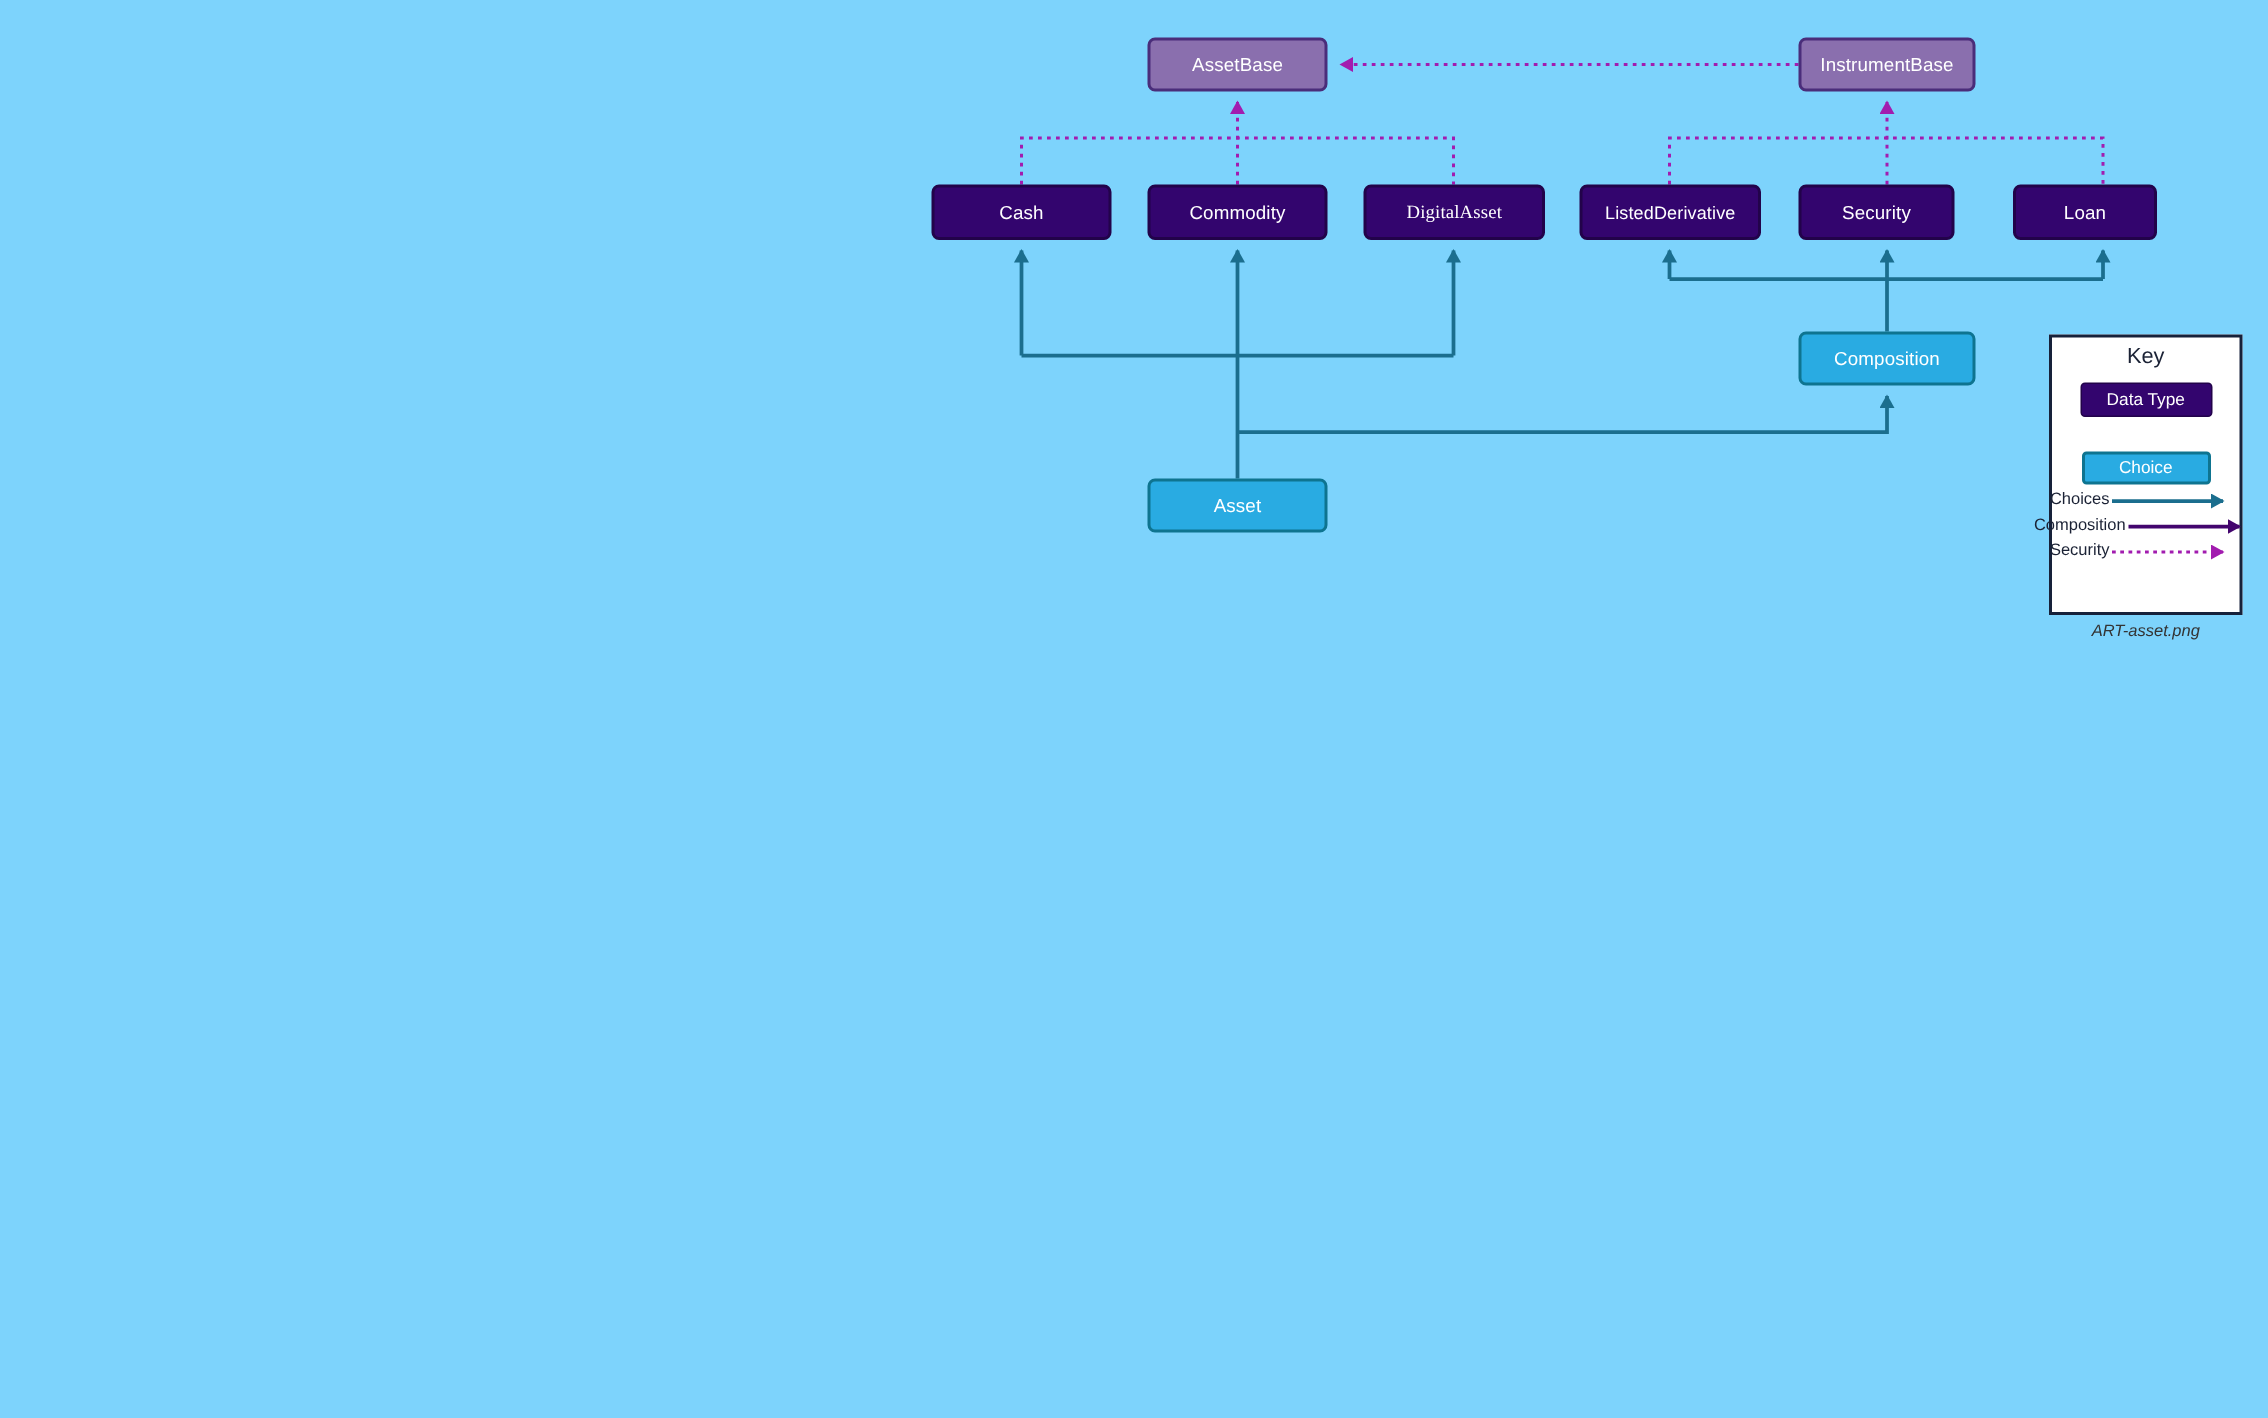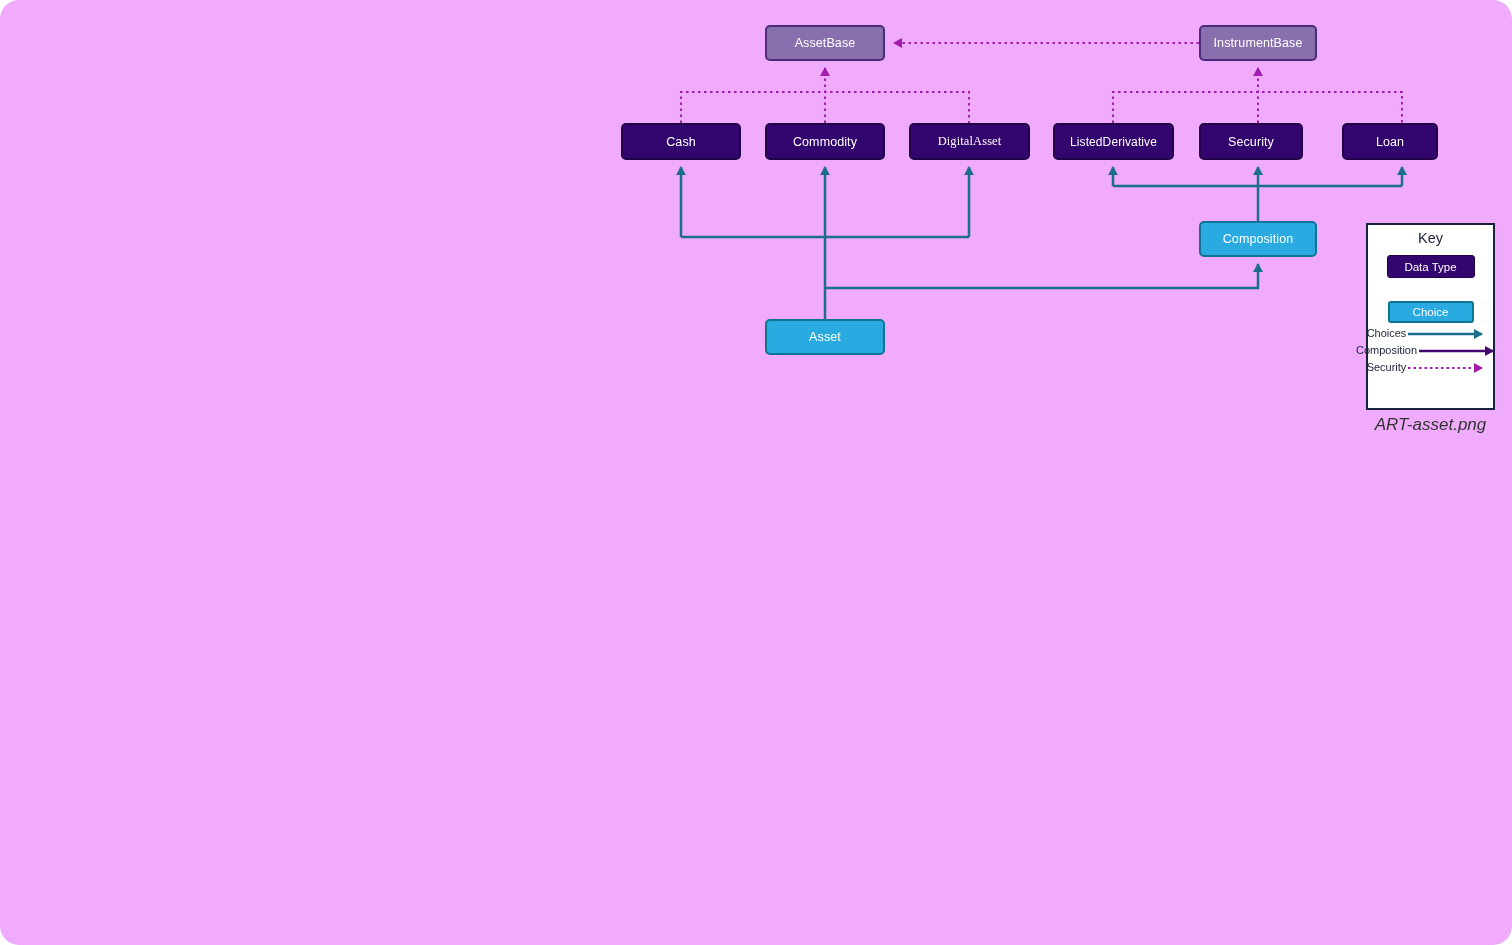"AssetBase" .canvas { background: #f0abfc -> #7dd3fc; border-radius: 19px -> none }
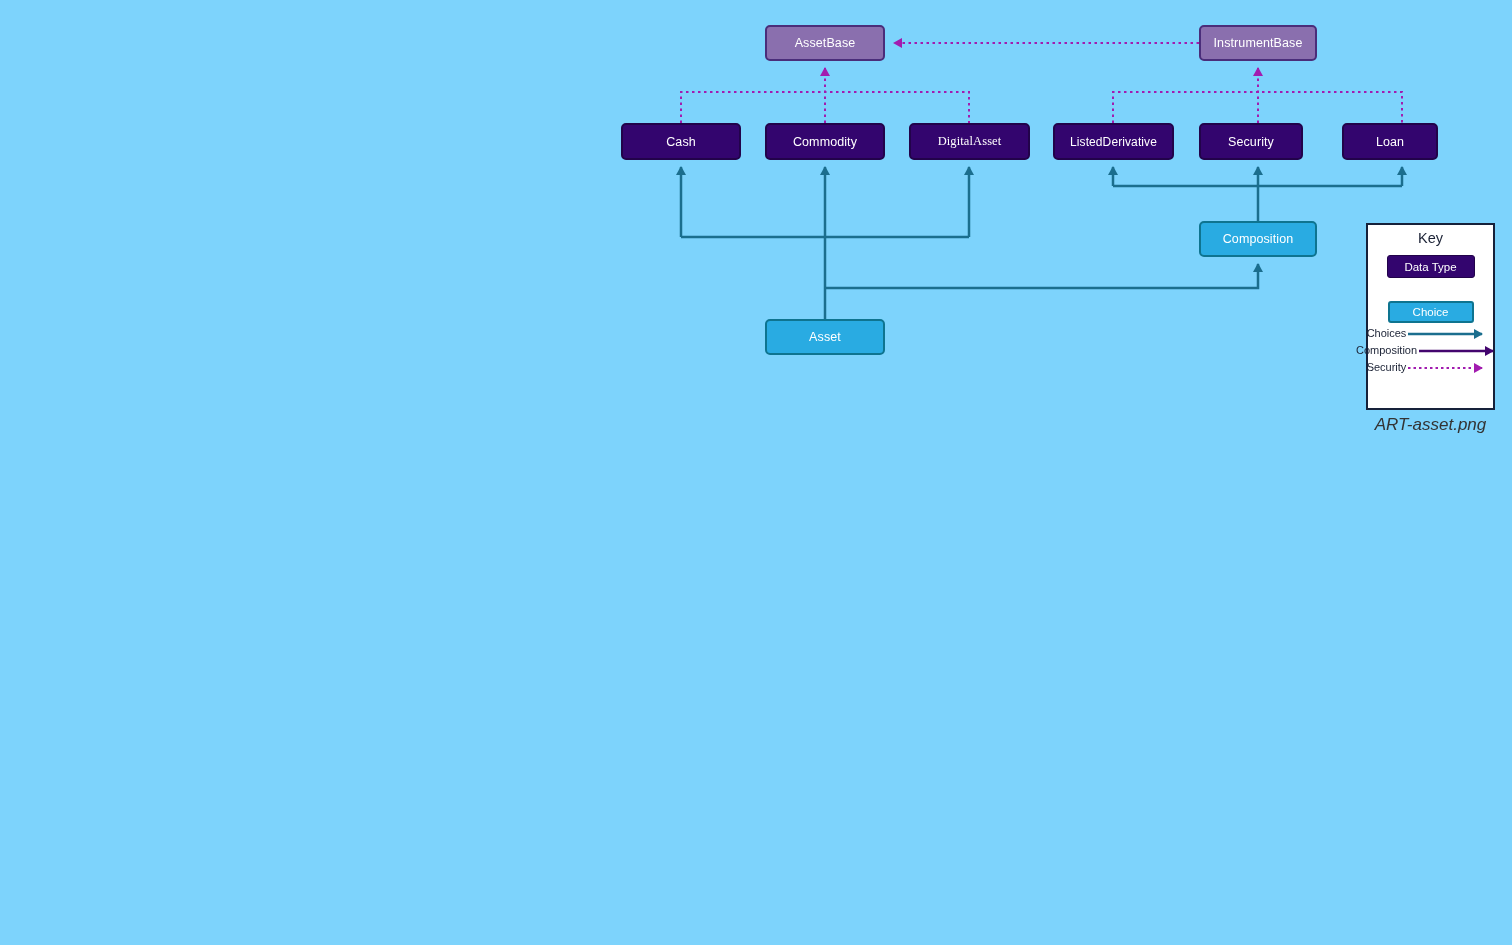"ART-asset.png" .key-caption { font-size: 17px -> 11px }
